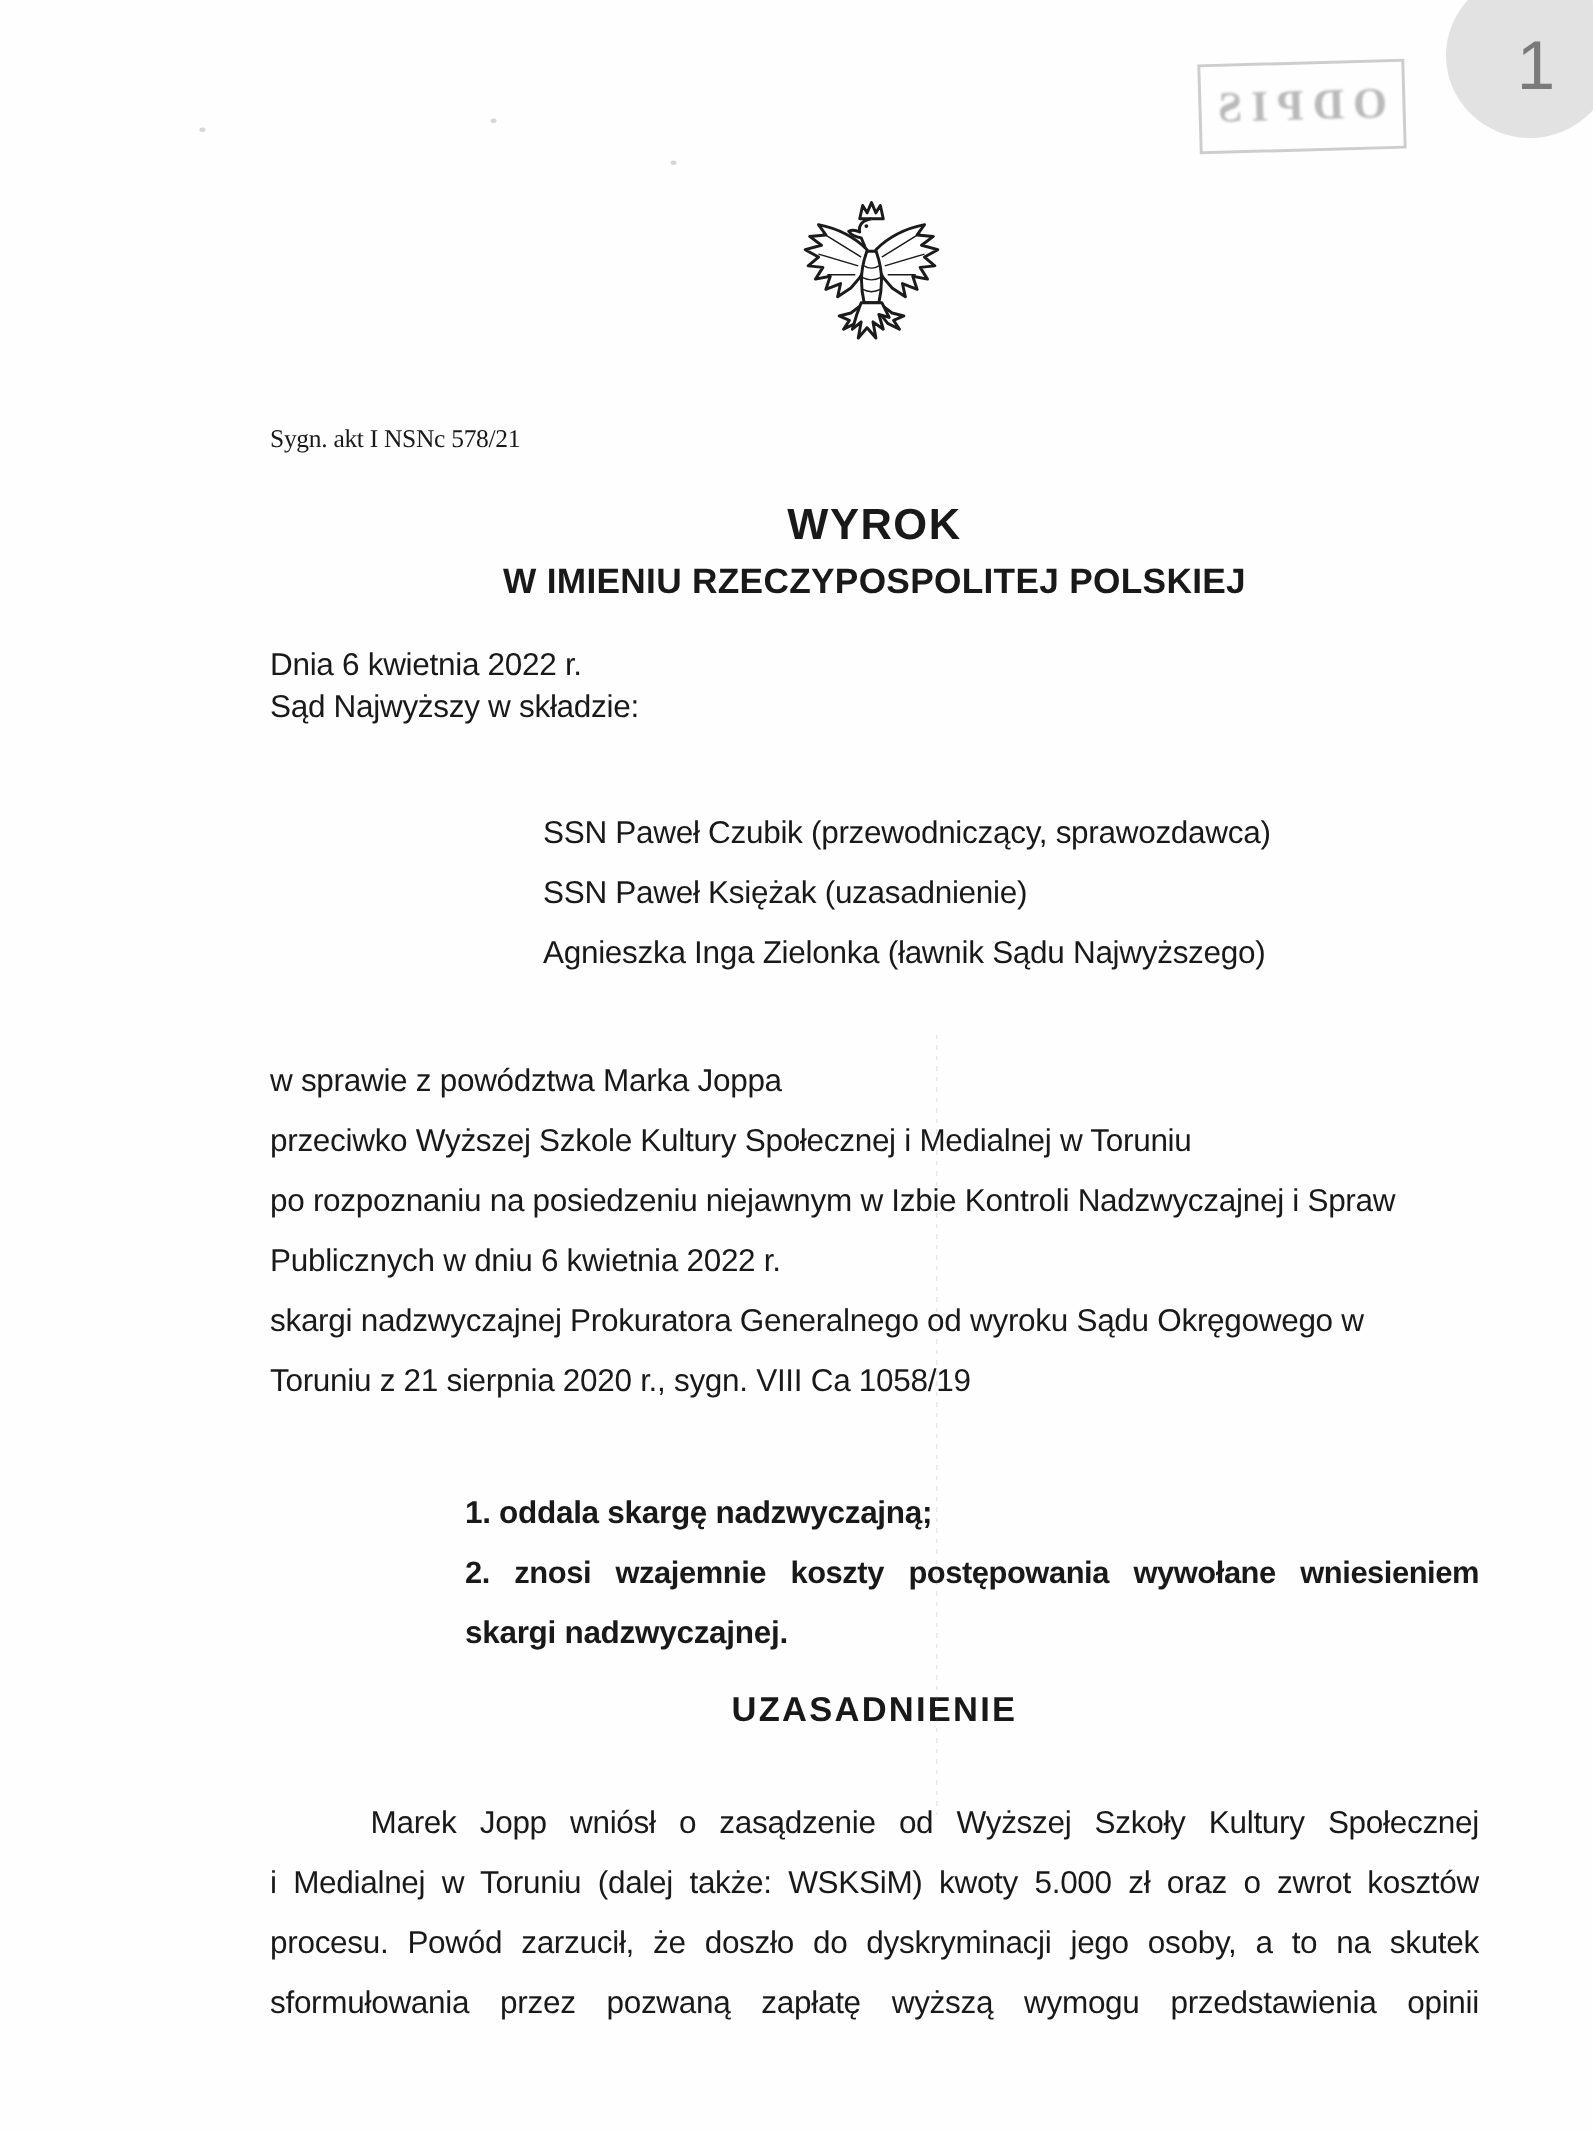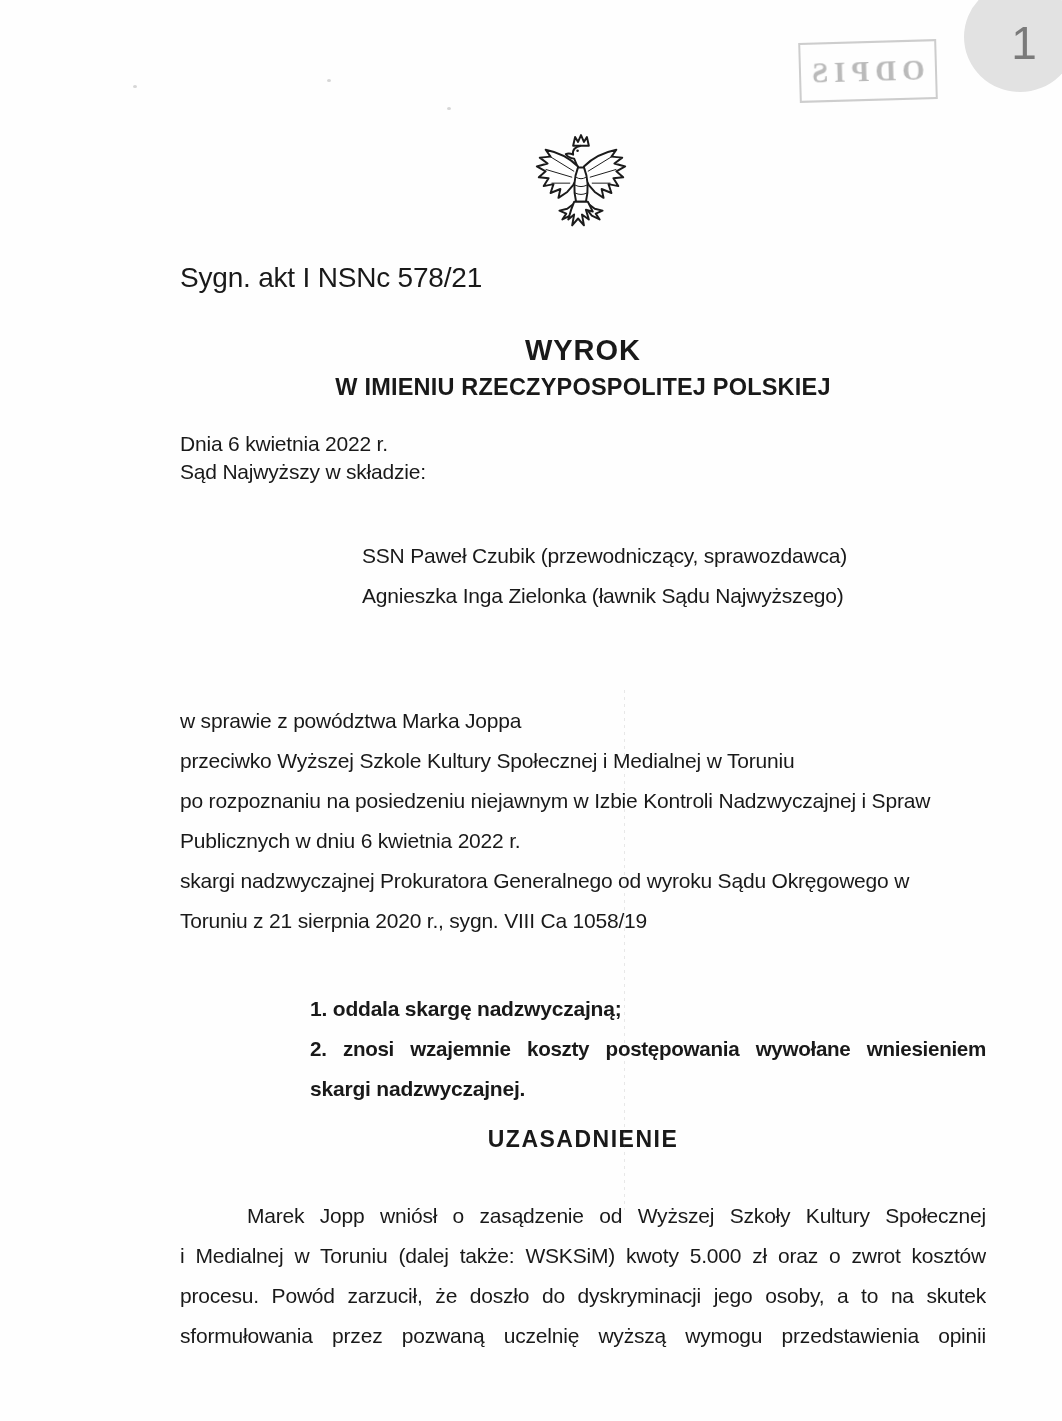"Sygn. akt I NSNc 578/21" .case-number { font-family: none -> Liberation Serif, serif; font-size: 28px -> 17px; top: 258px -> 273px }
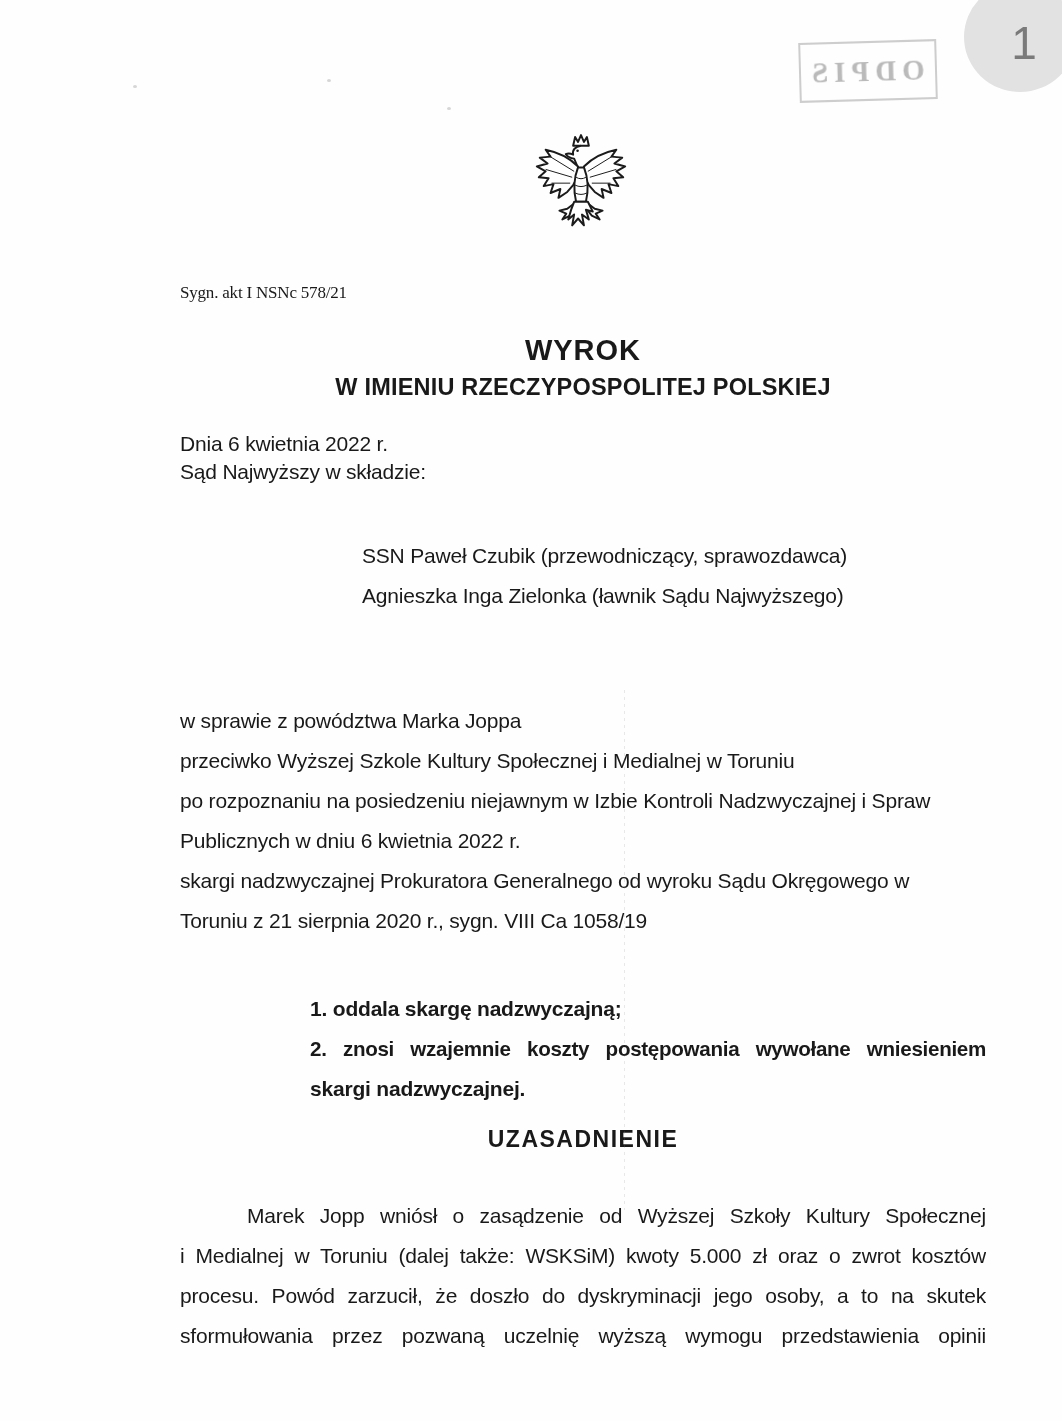"SSN Paweł Księżak (uzasadnienie)" div { html: none -> <div>SSN Paweł Księżak (uzasadnienie)</div> }
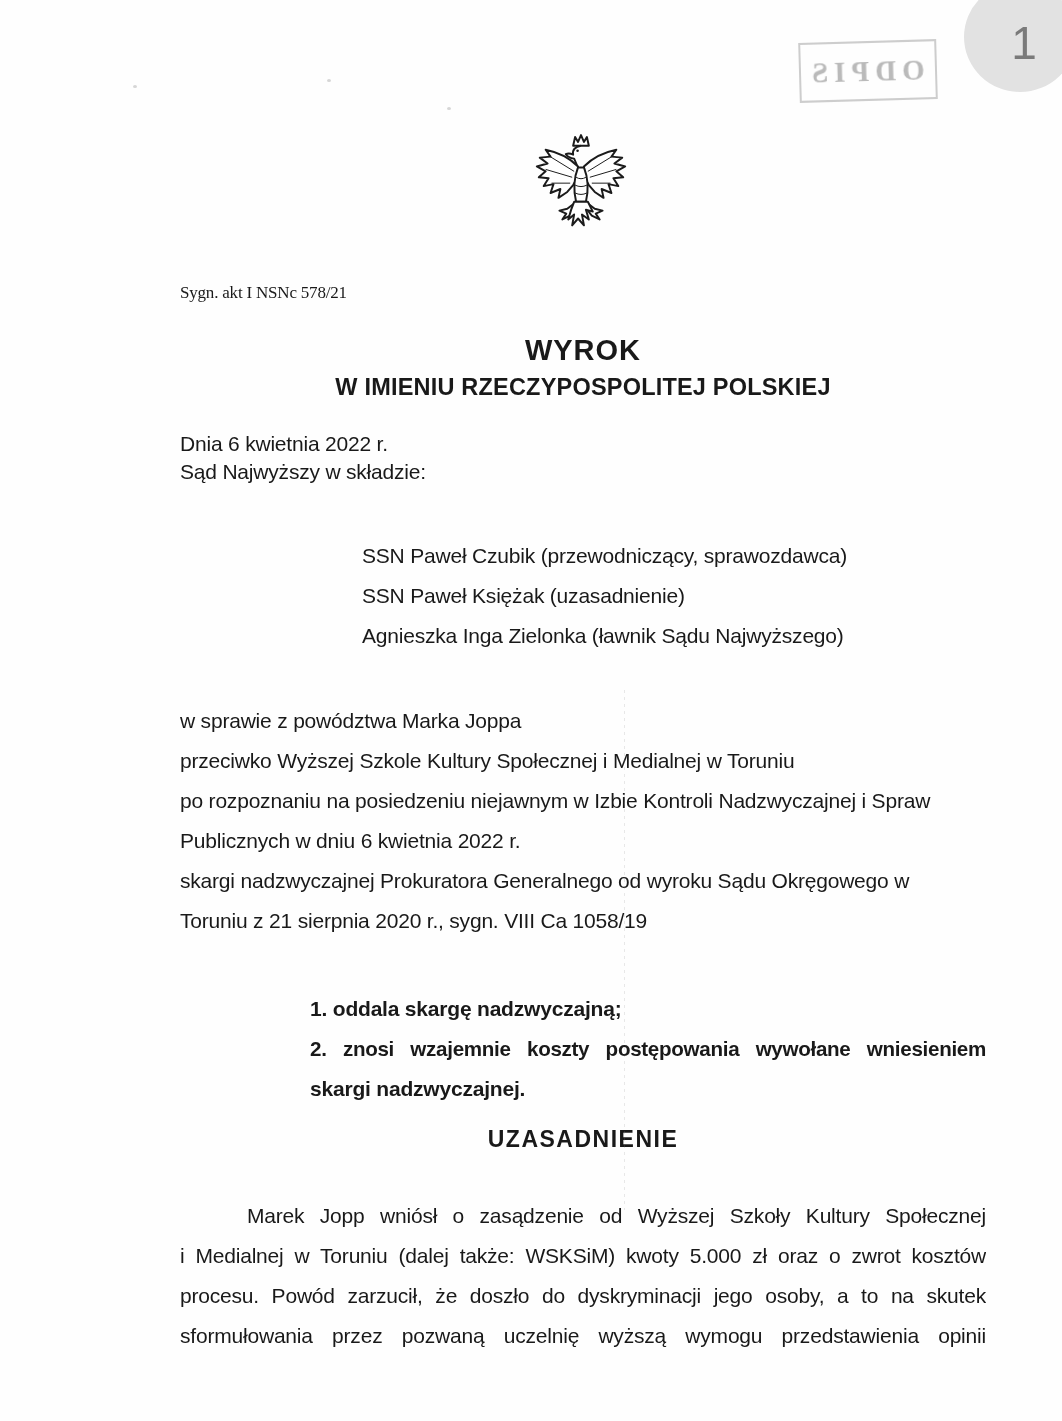"sformułowania przez pozwaną uczelnię" div.pline { text: uczelnię -> zapłatę }
